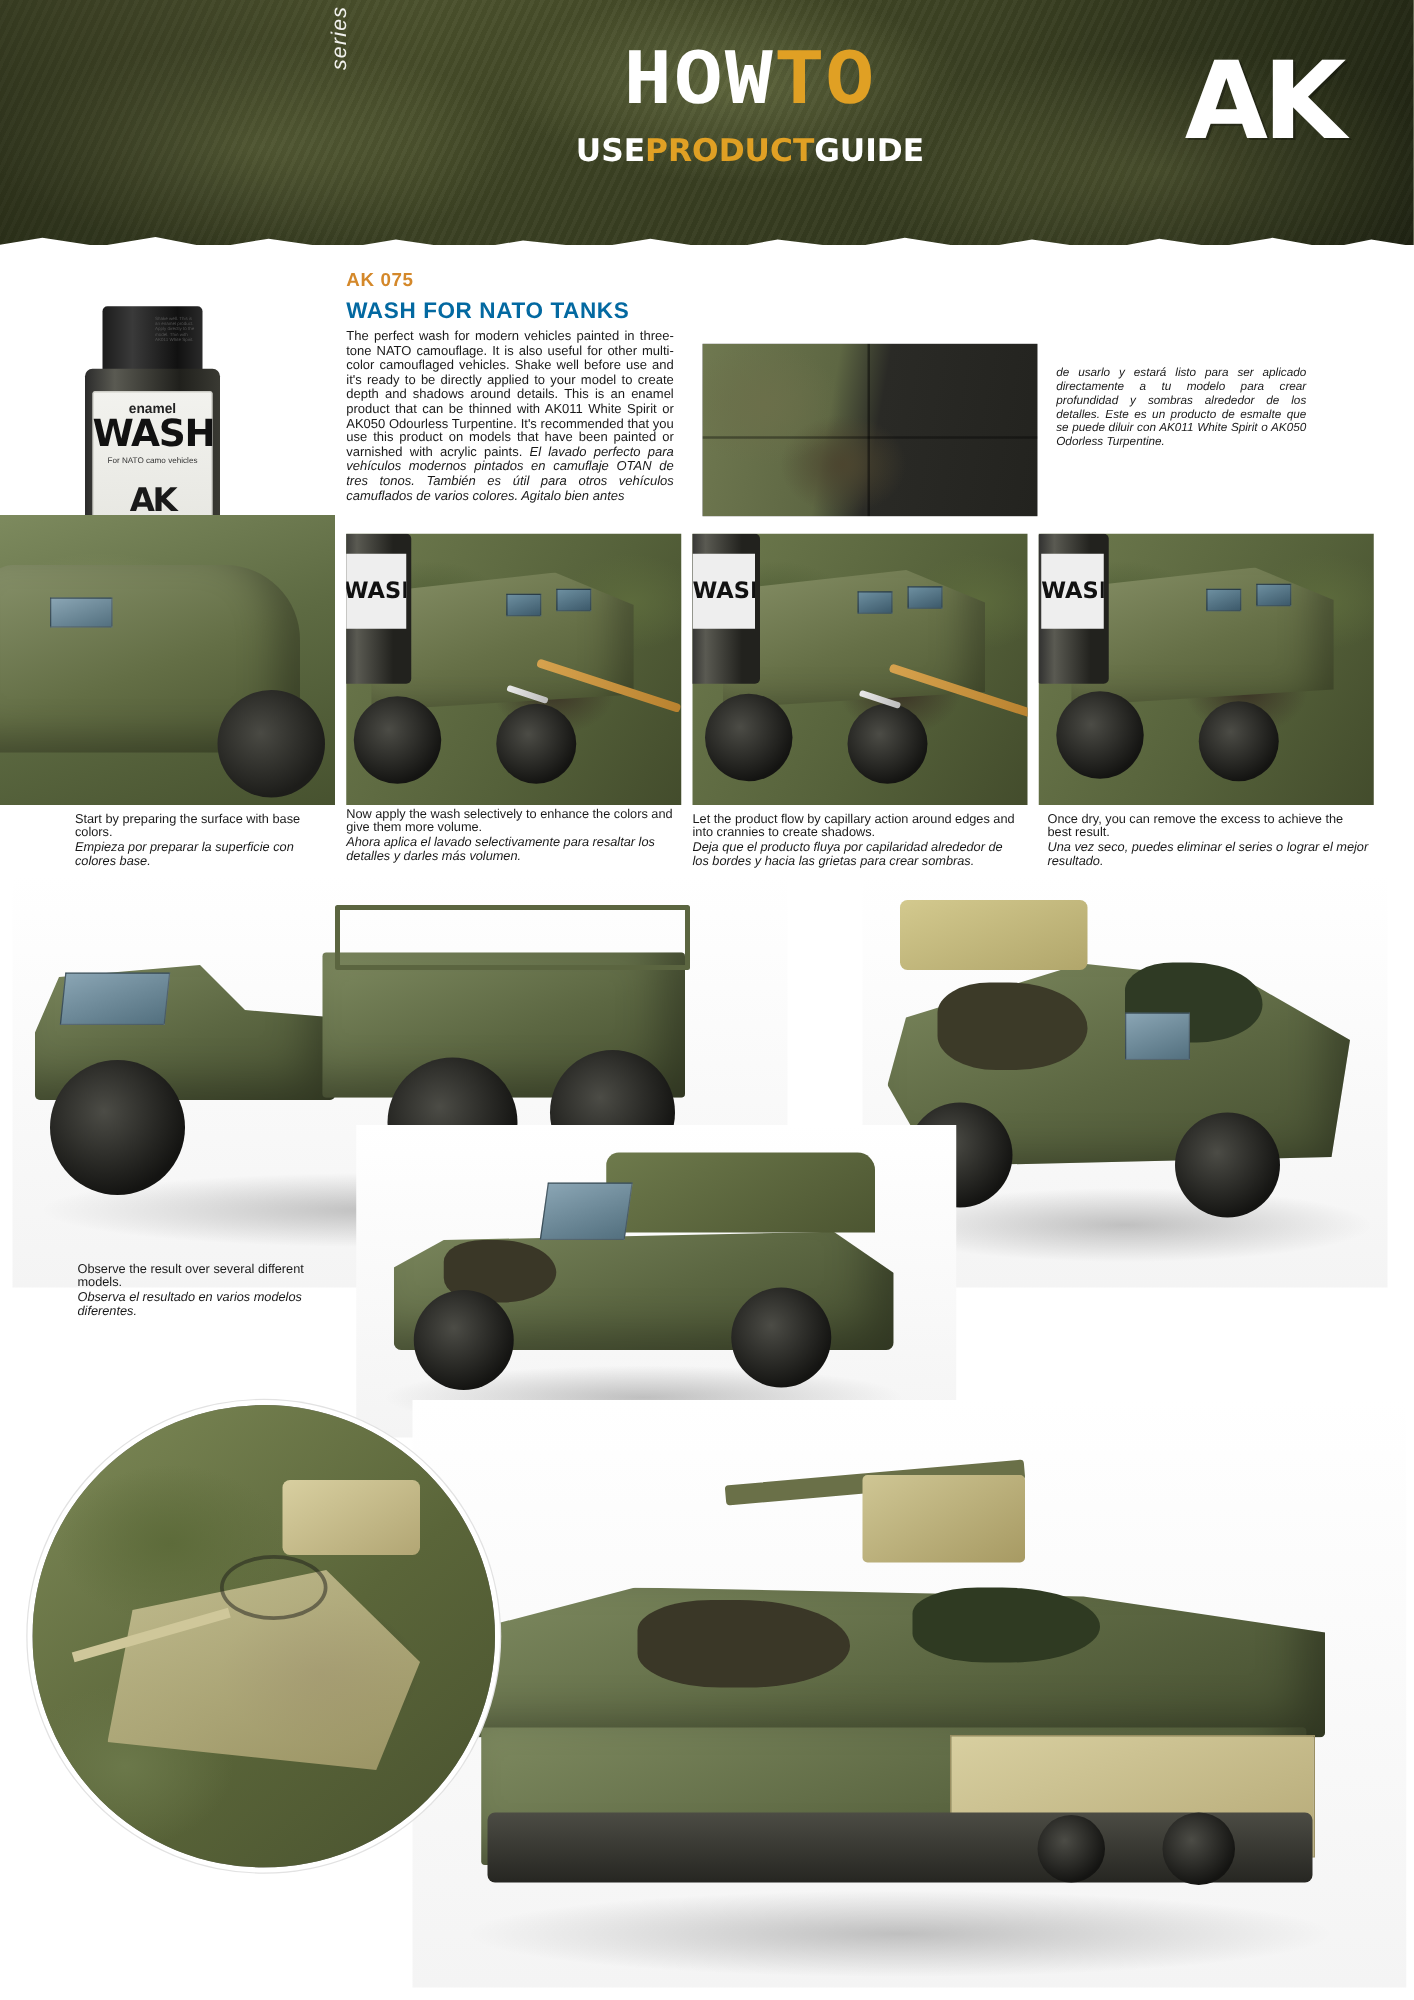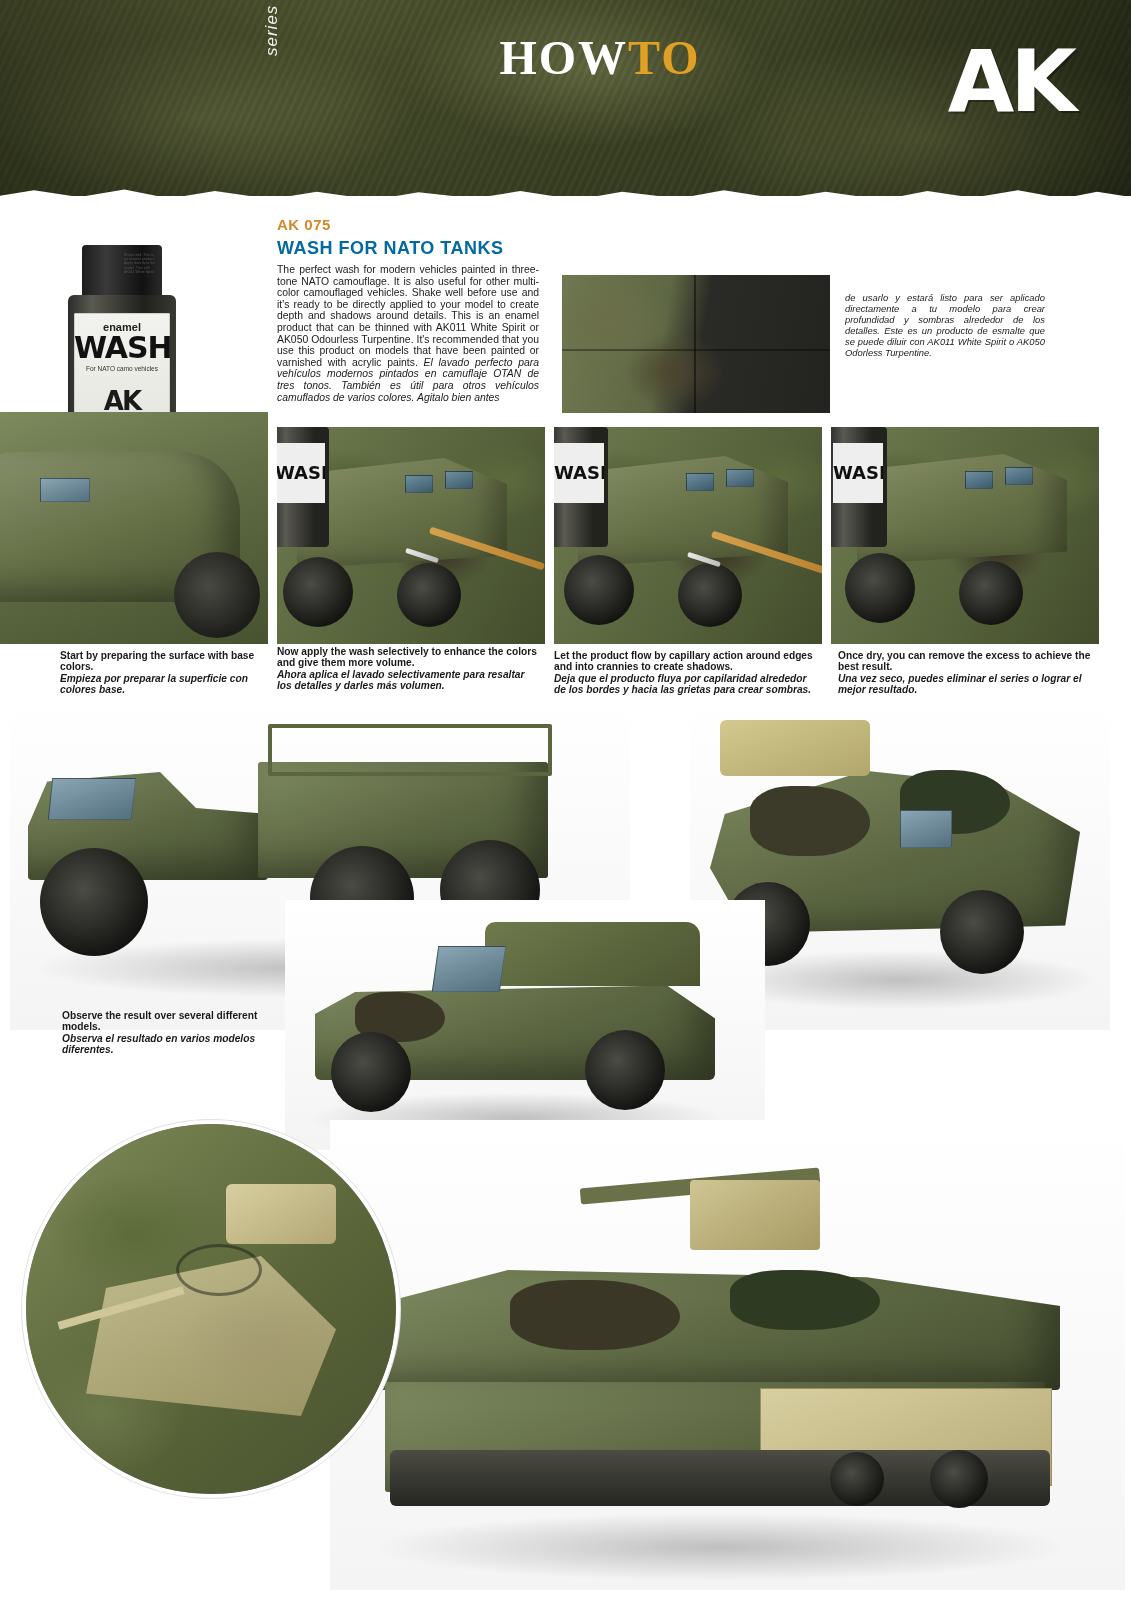"HOWTO" .howto-line1 { font-family: Liberation Serif, serif -> Liberation Mono, monospace; font-size: 48px -> 64px }
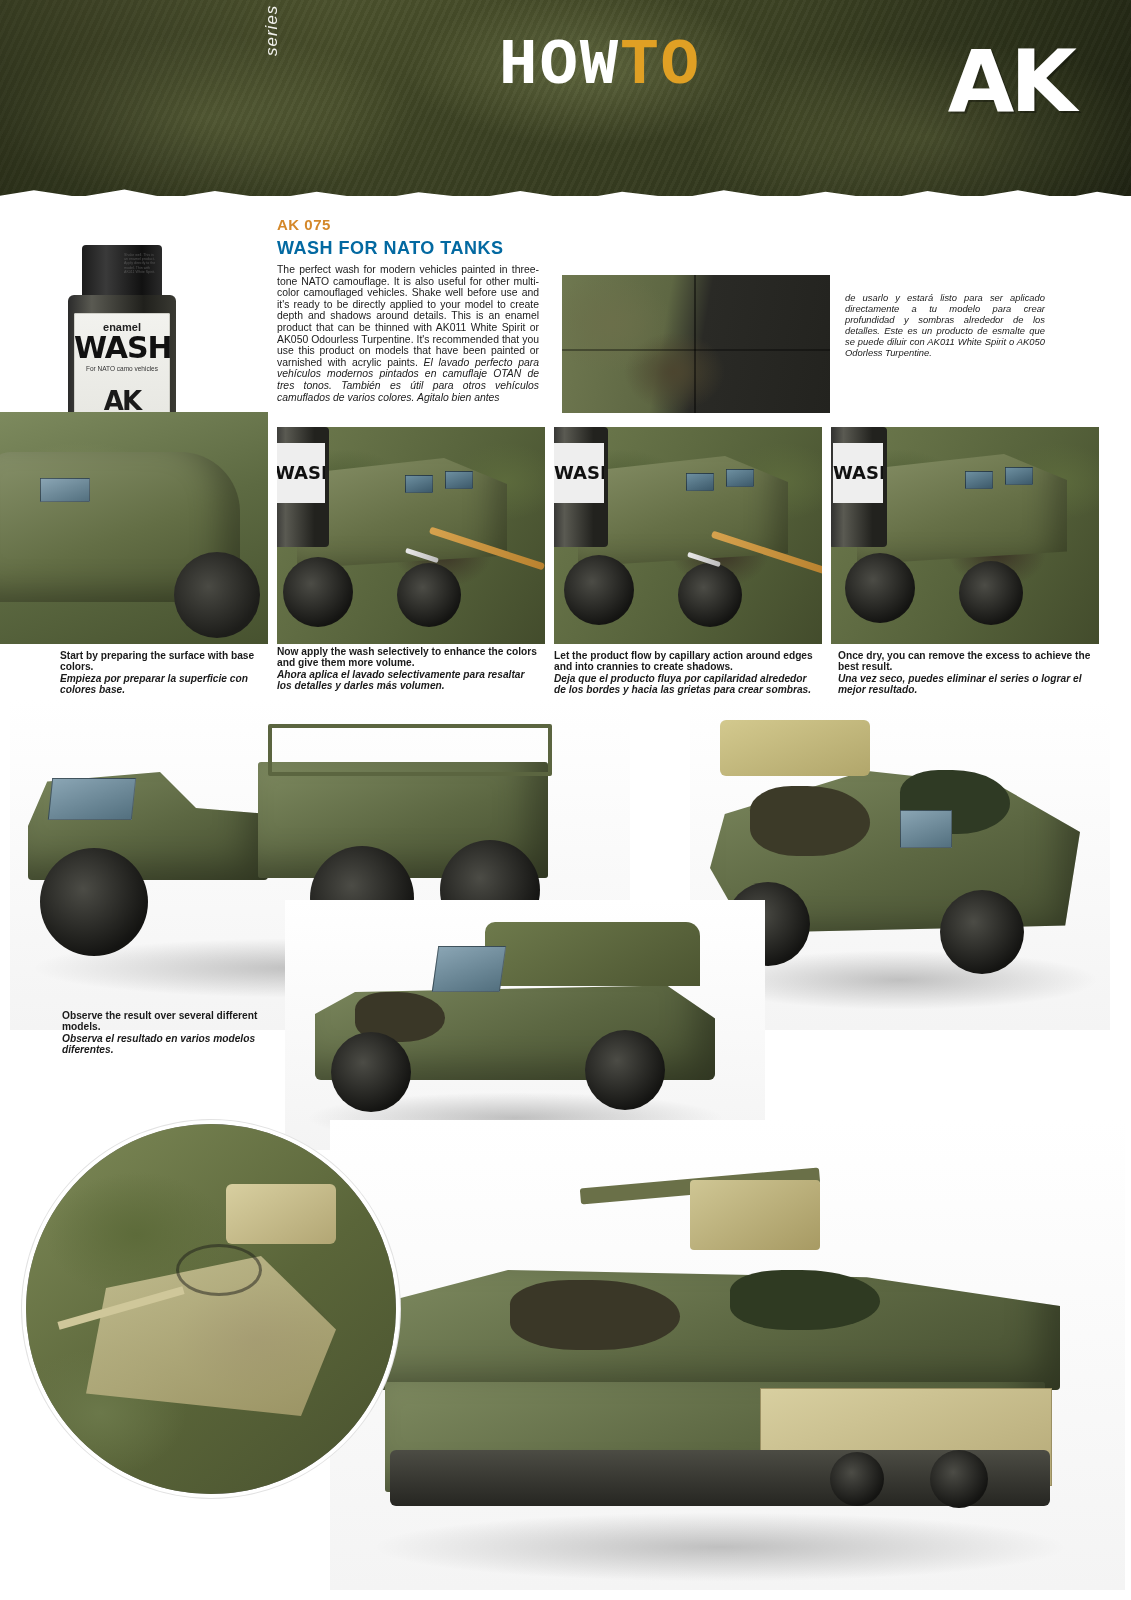"USEPRODUCTGUIDE" div.howto-line2 { html: none -> <div> <span>USE</span><span>PRODUCT</span><span>GUIDE</span> </div> }
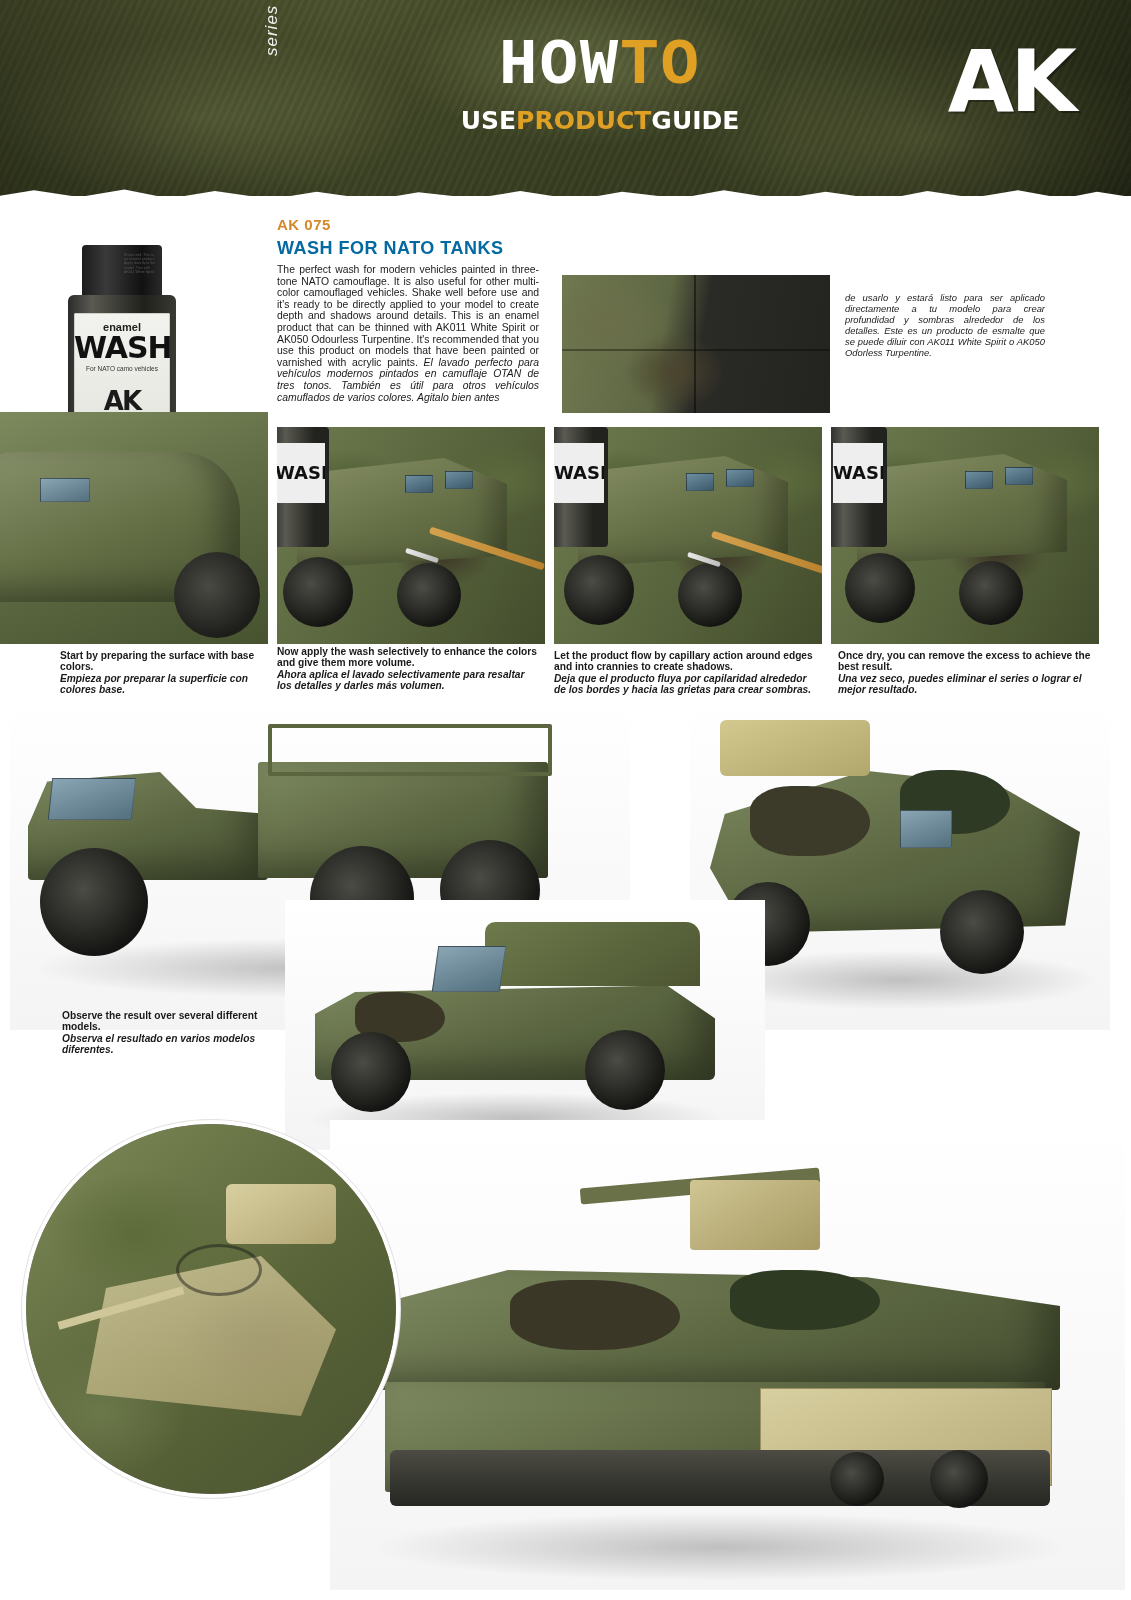"Start by preparing the surface" .cap { font-weight: bold -> none }
